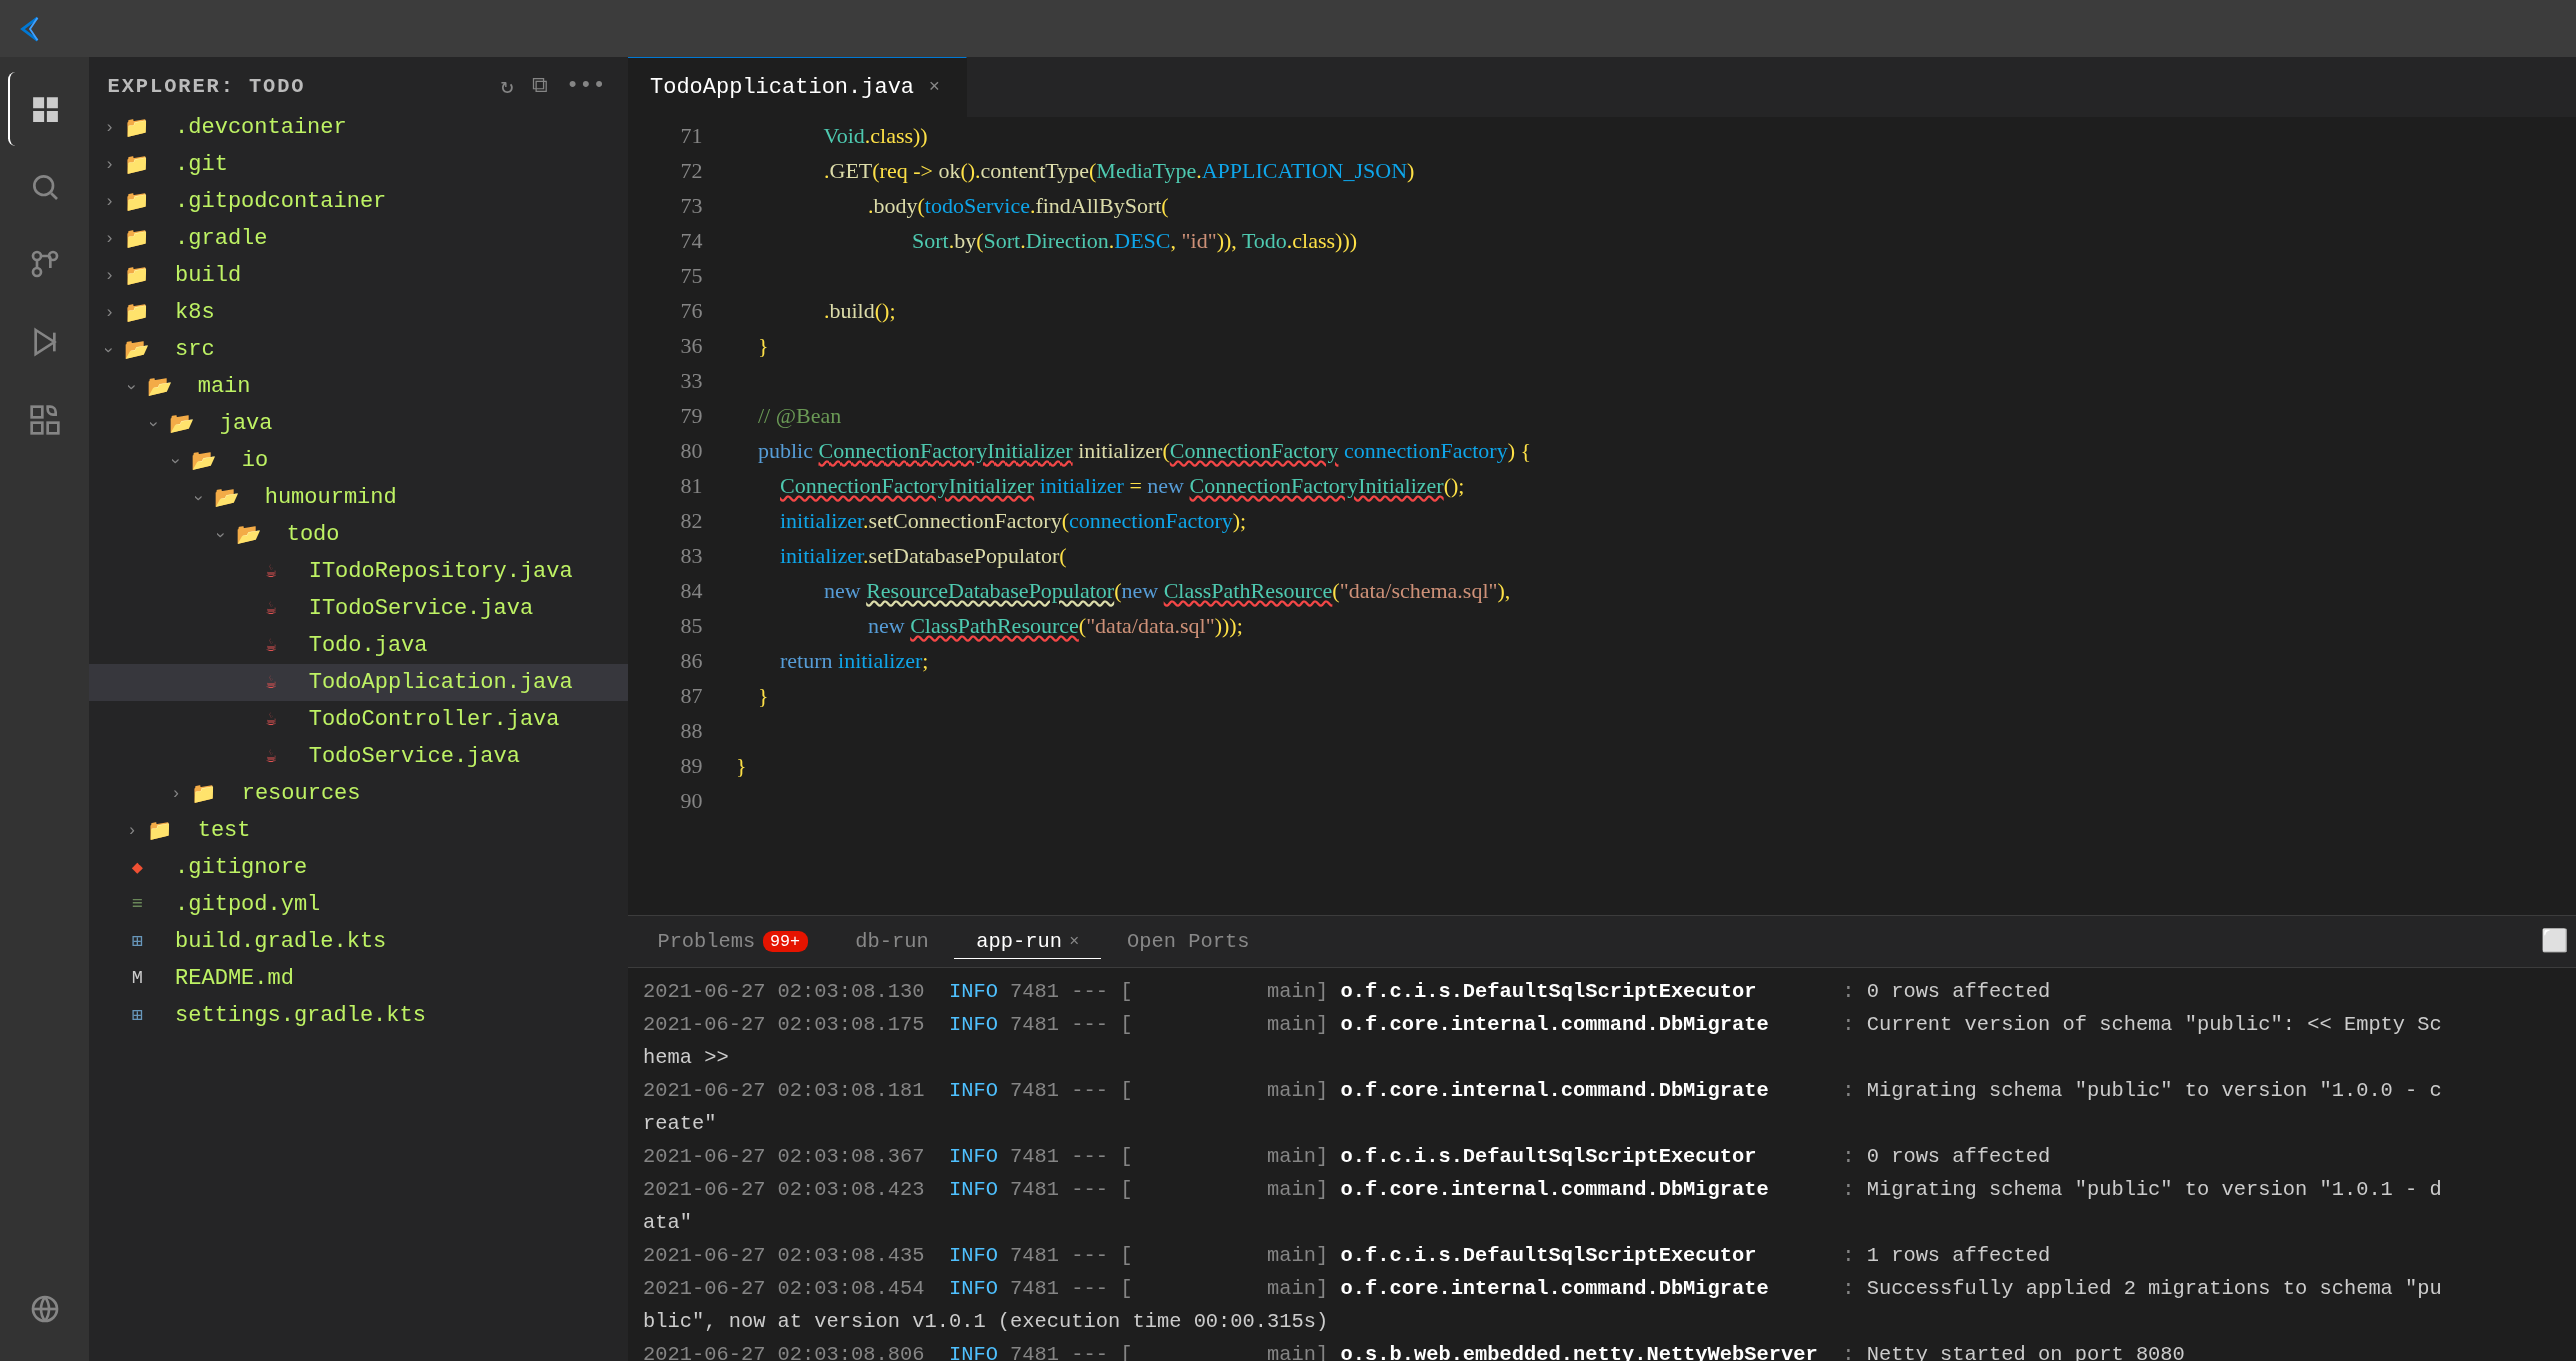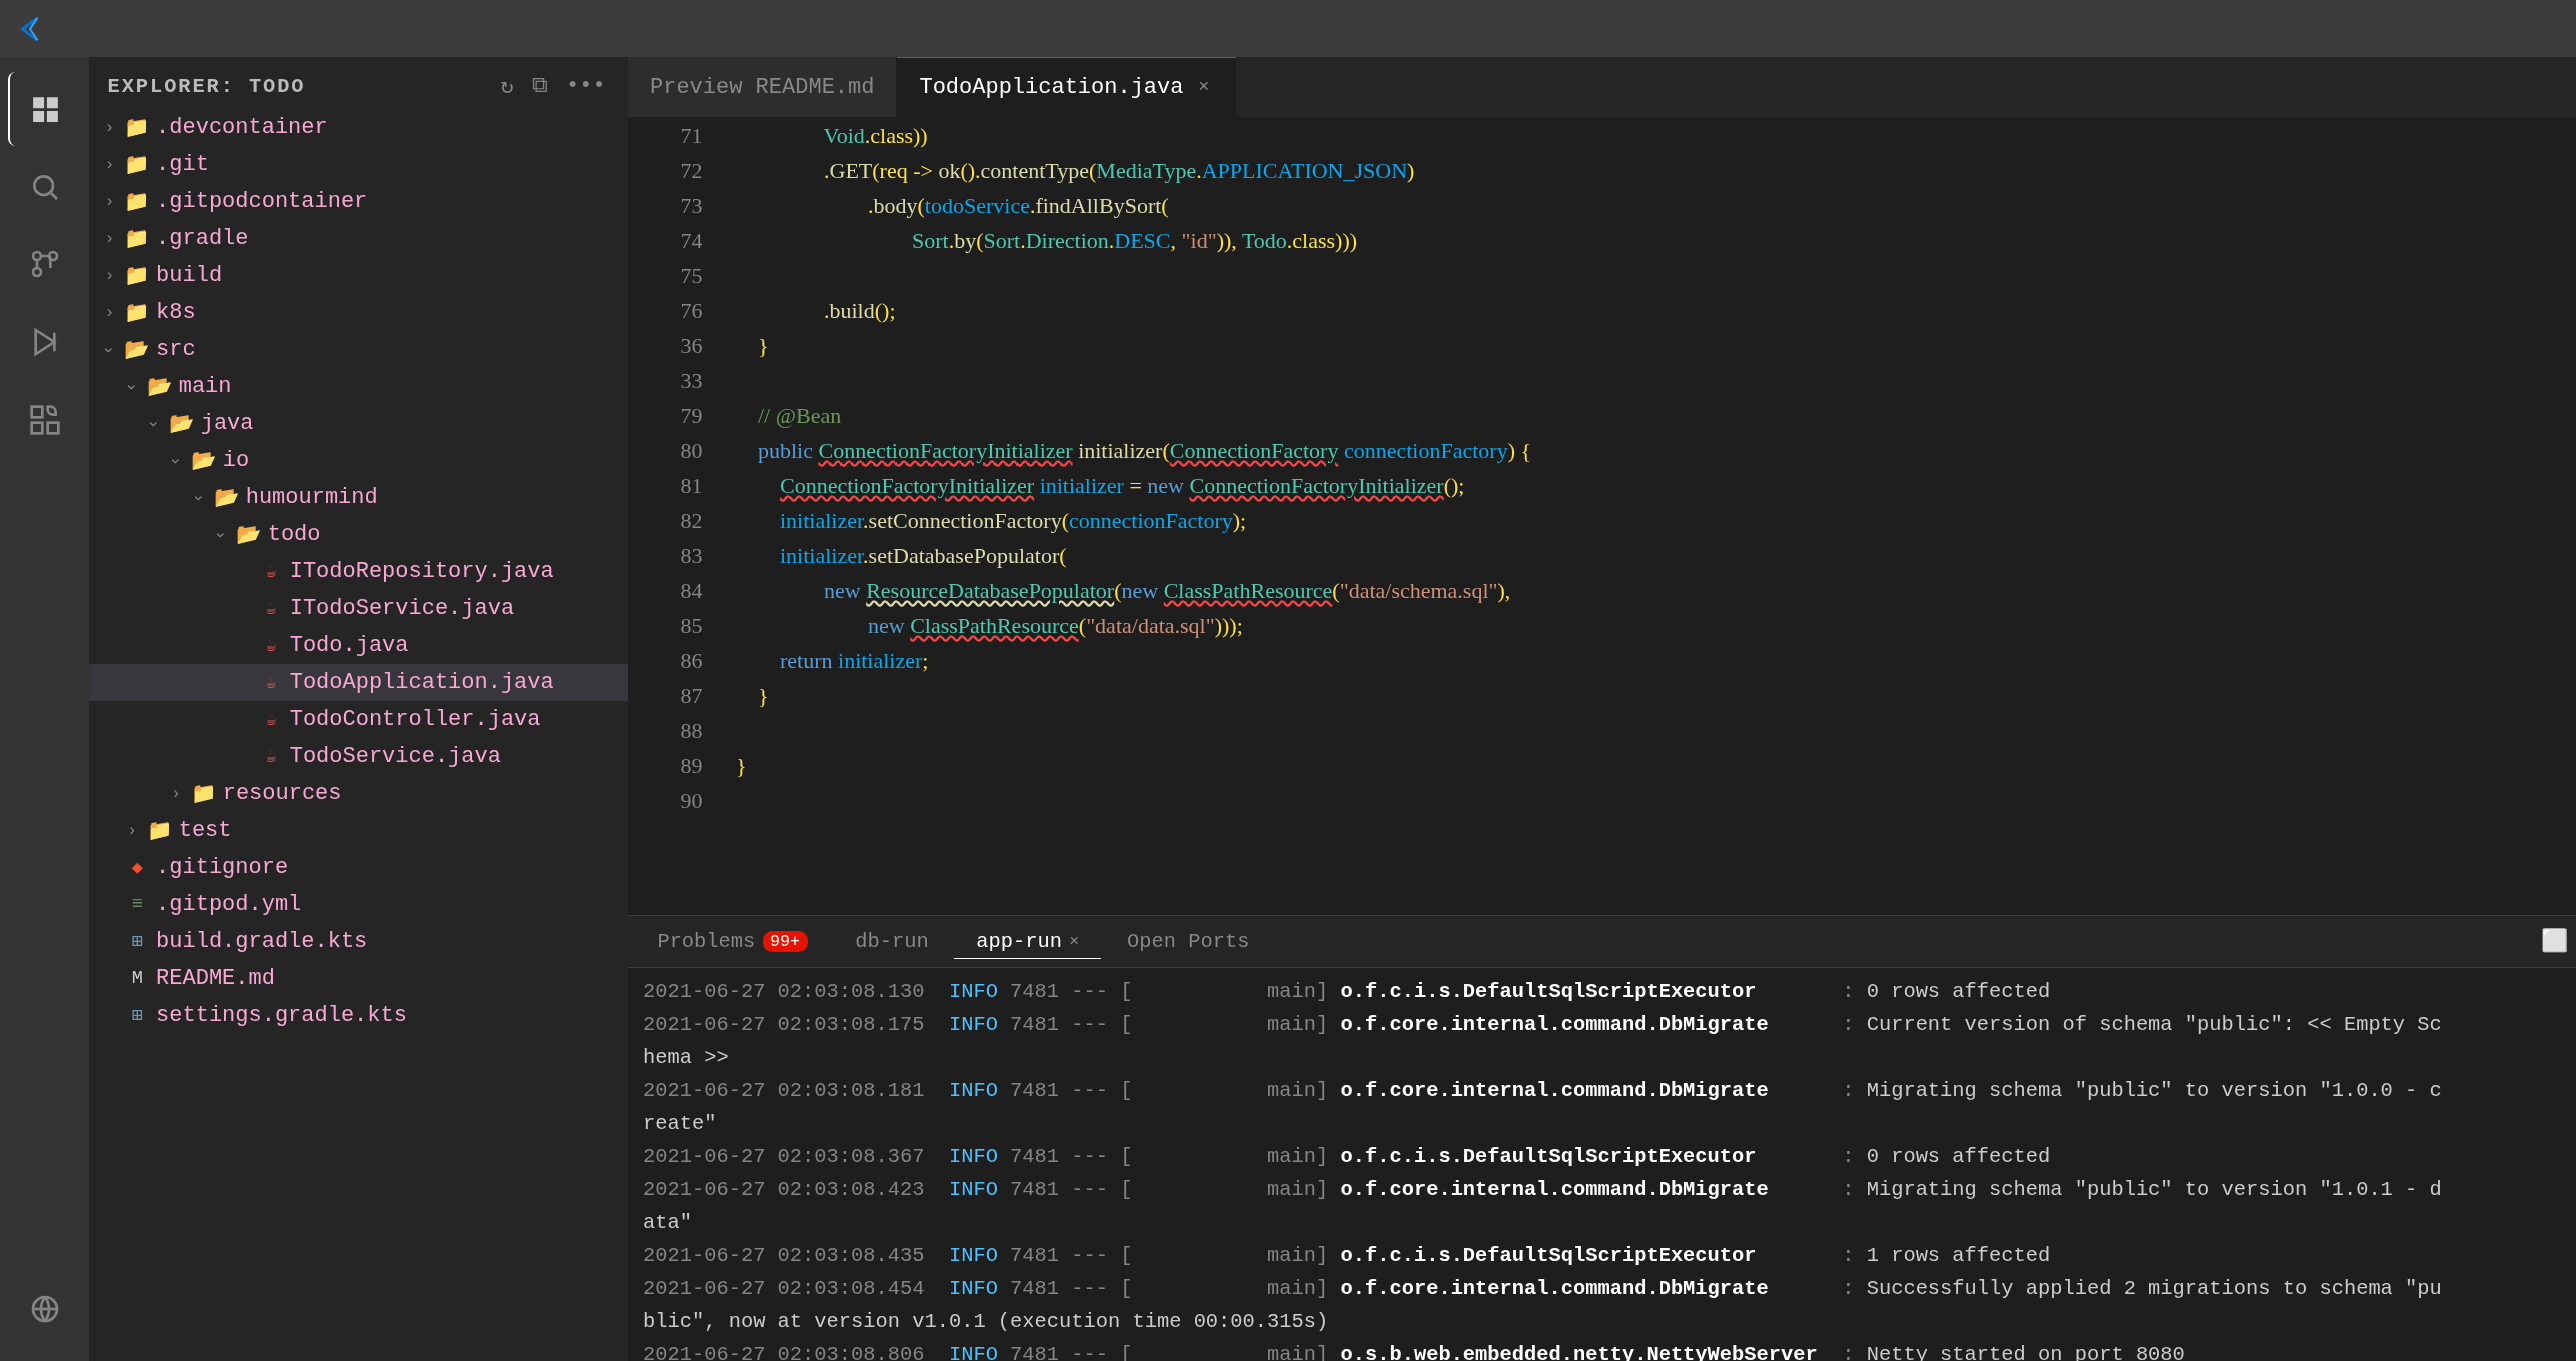"Preview README.md" div.tab { html: <div> <span>Preview README.md</span> </div> -> none }
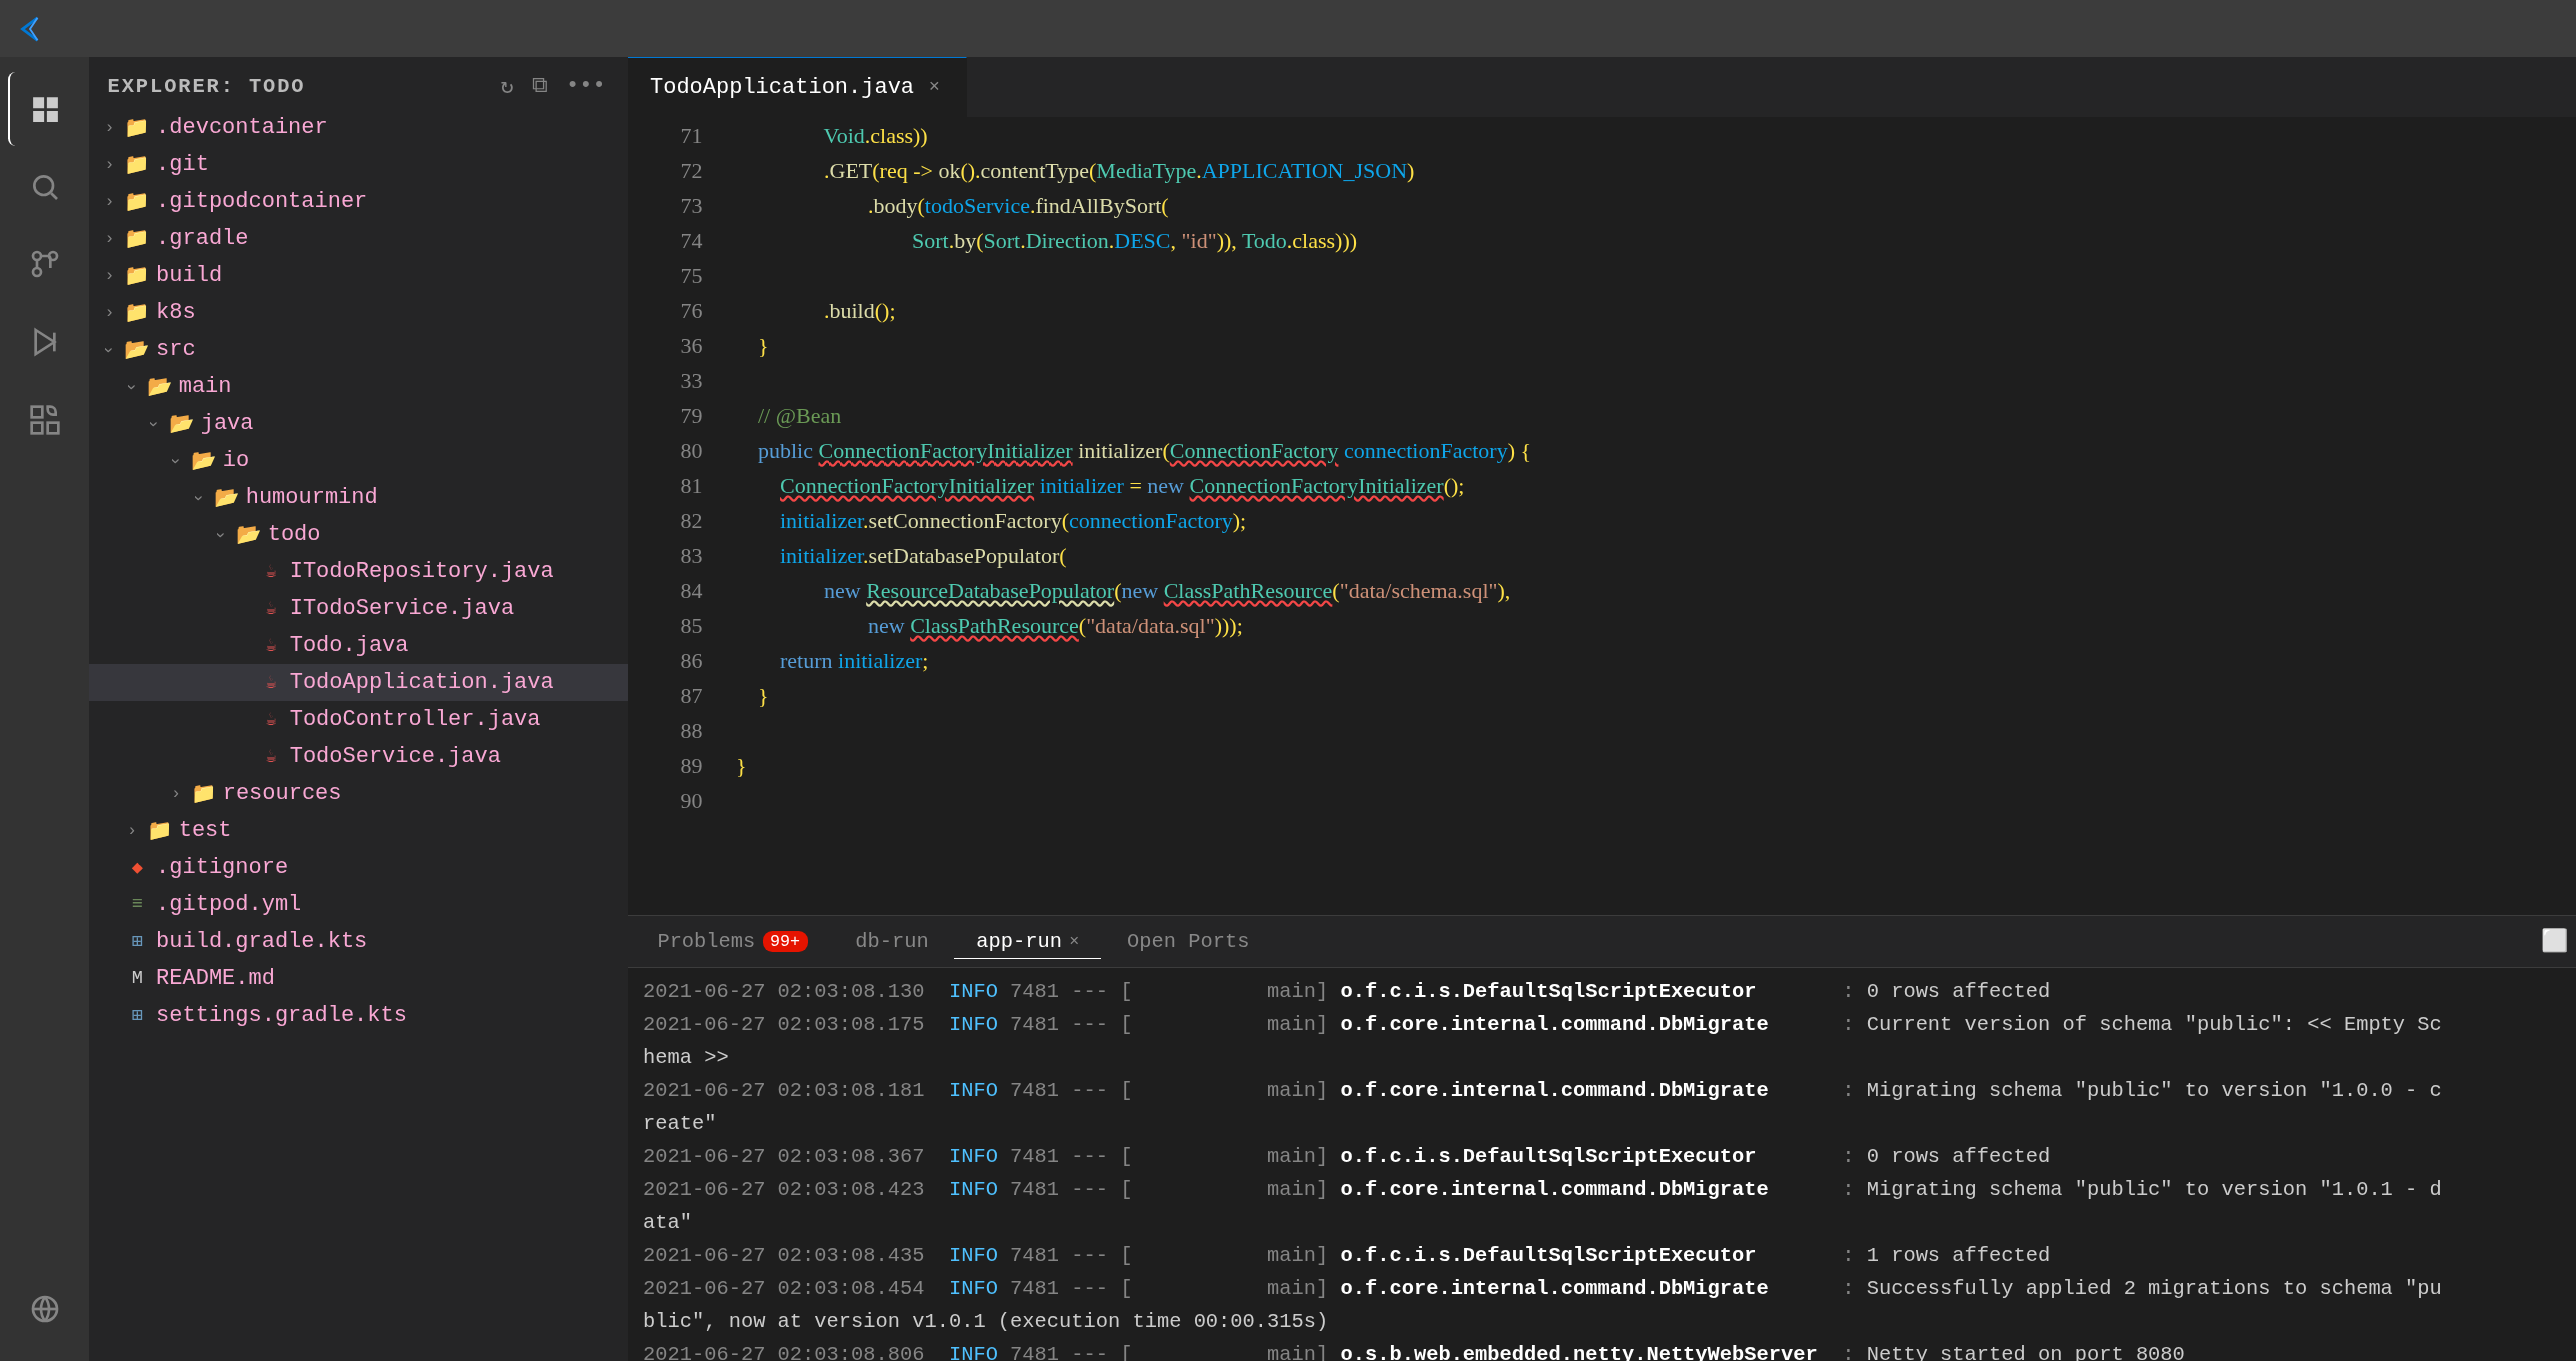".devcontainer" .tree-label { color: #f9a8d4 -> #bef264; margin-left: none -> 19px }
